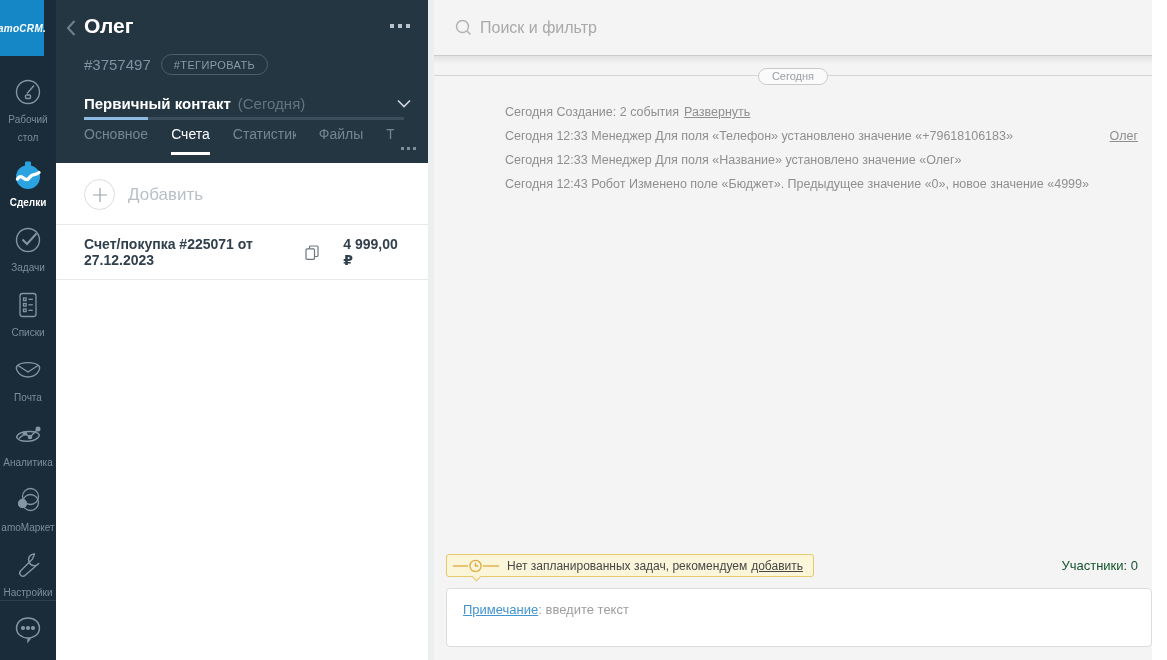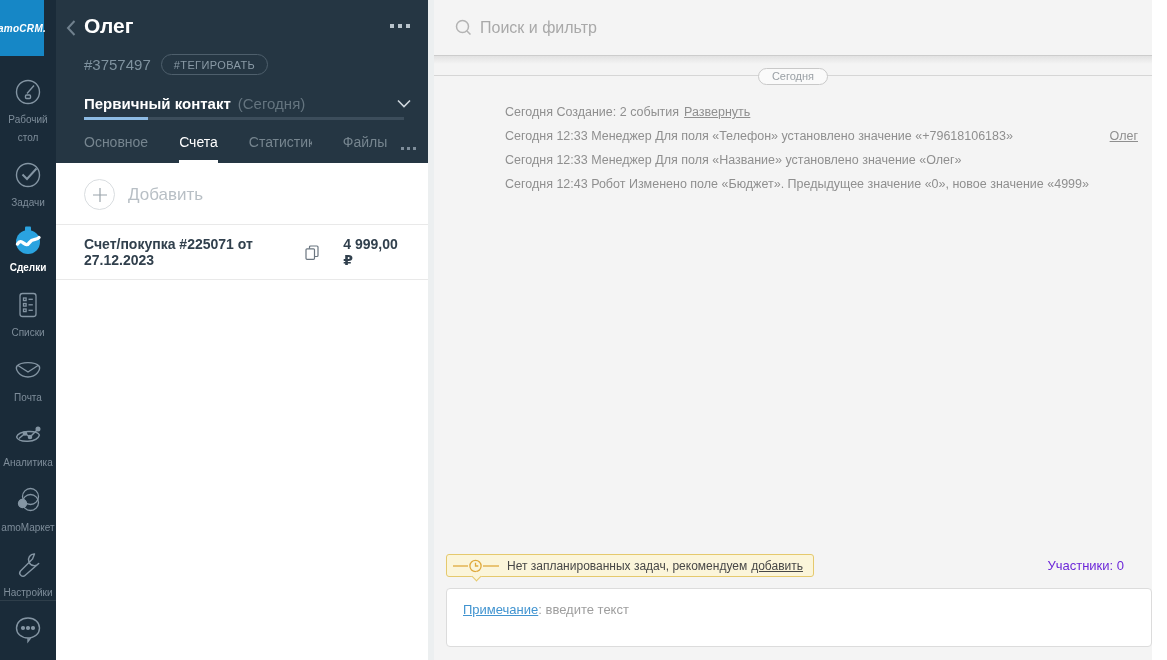"Основное" .tabs { bottom: 0 -> 8px; gap: 31px -> 23px }
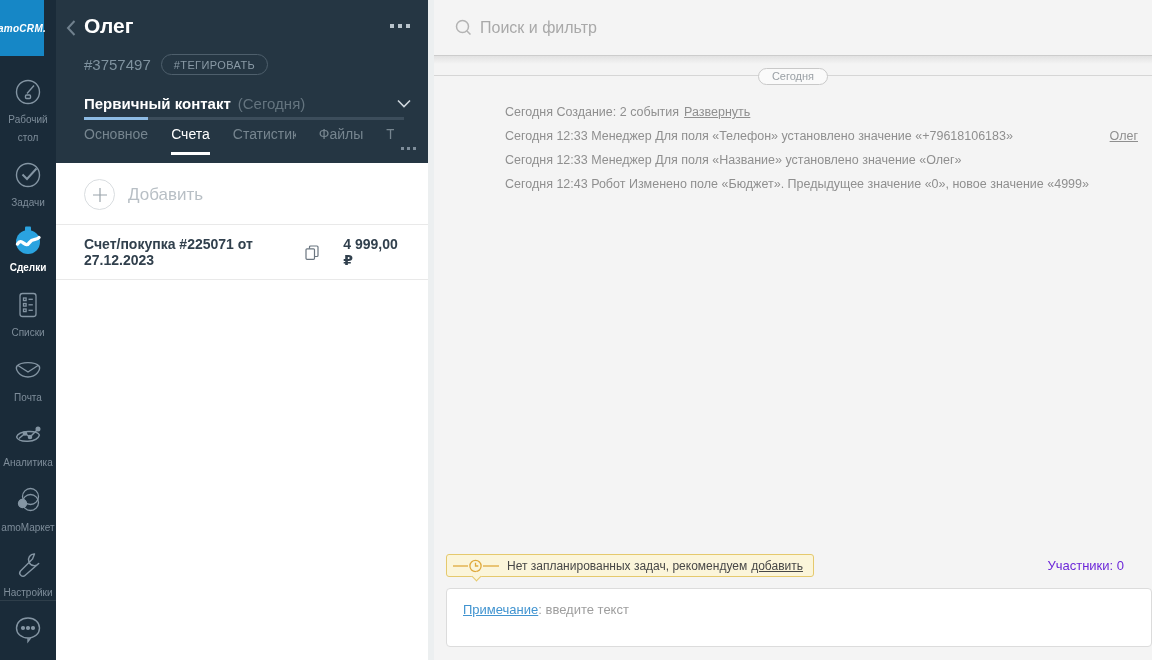"Задачи" div.nav-item { order: before "Сделки" -> after "Сделки" }
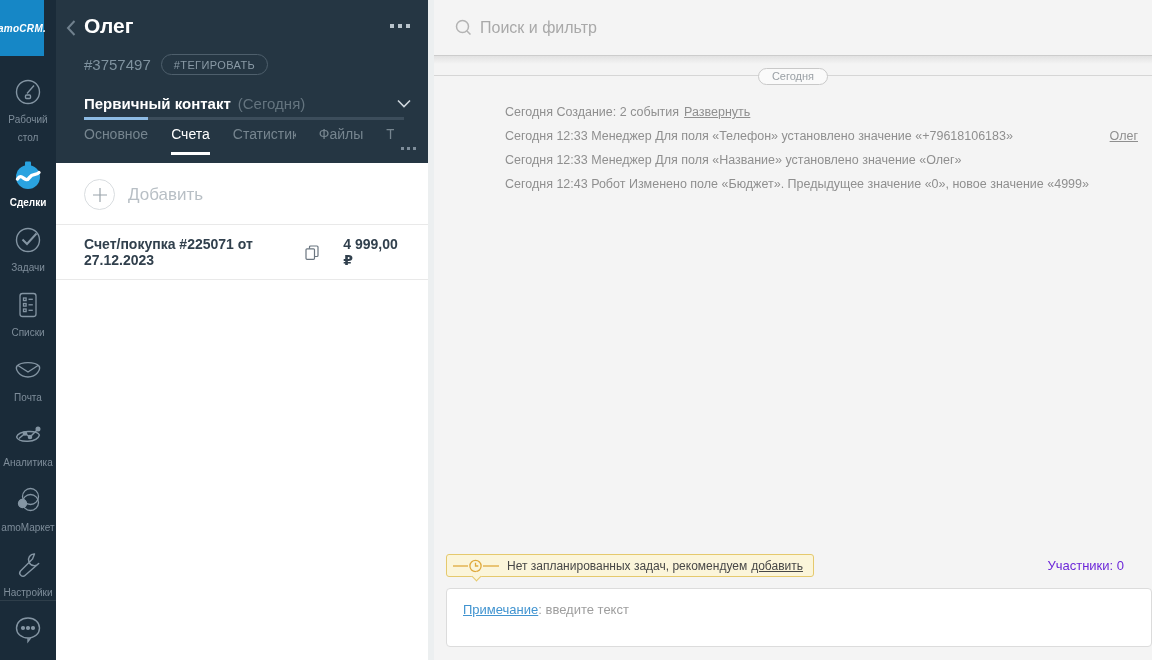"Участники: 0" .participants { color: #6d28d9 -> #14532d; right: 28px -> 14px }
